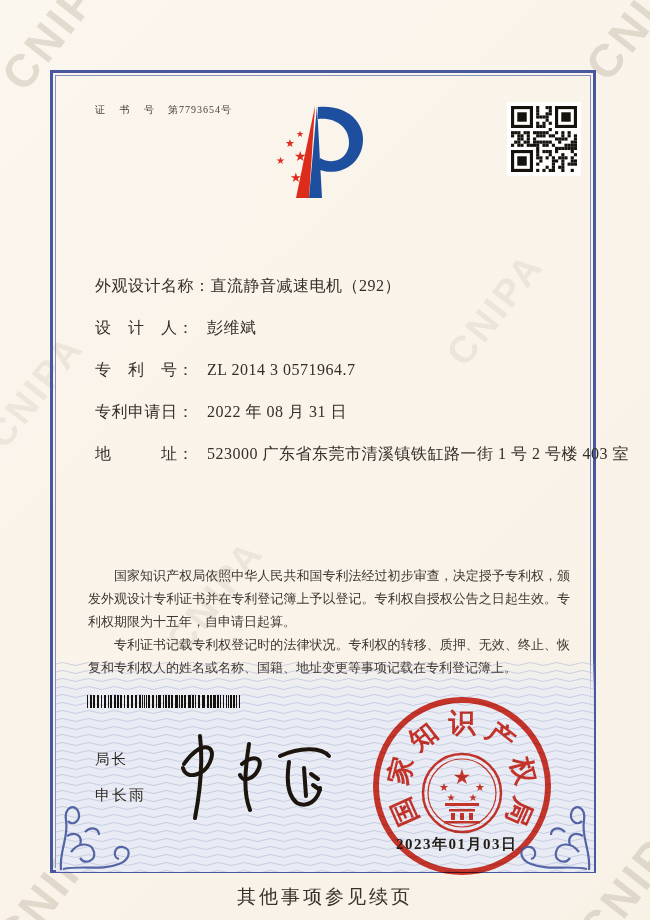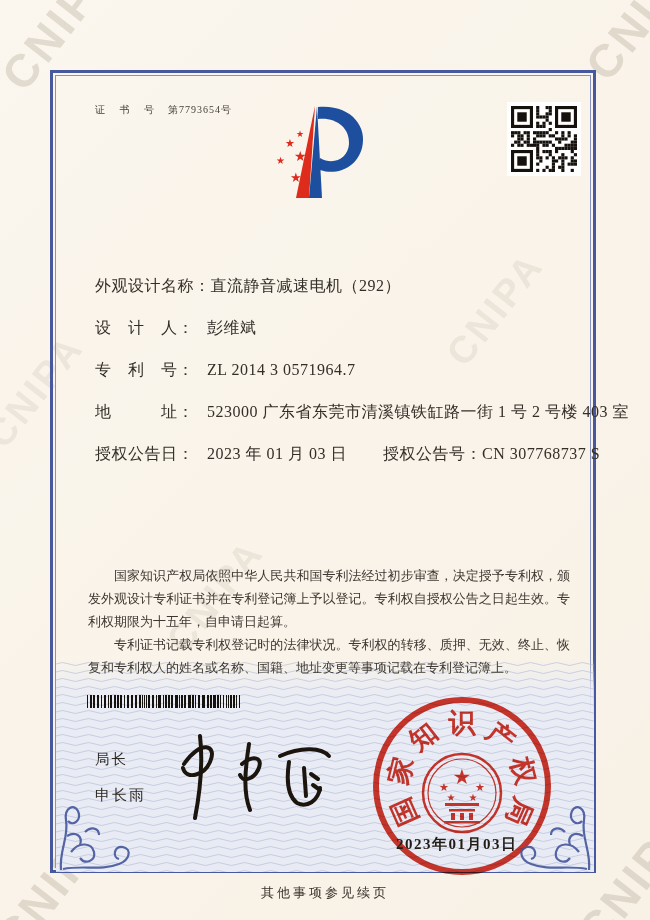"专利申请日： 2022 年 08 月" div.field-row { html: none -> <div> <span>专利申请日：</span><span>2022 年 08 月 31 日</span> </div> }
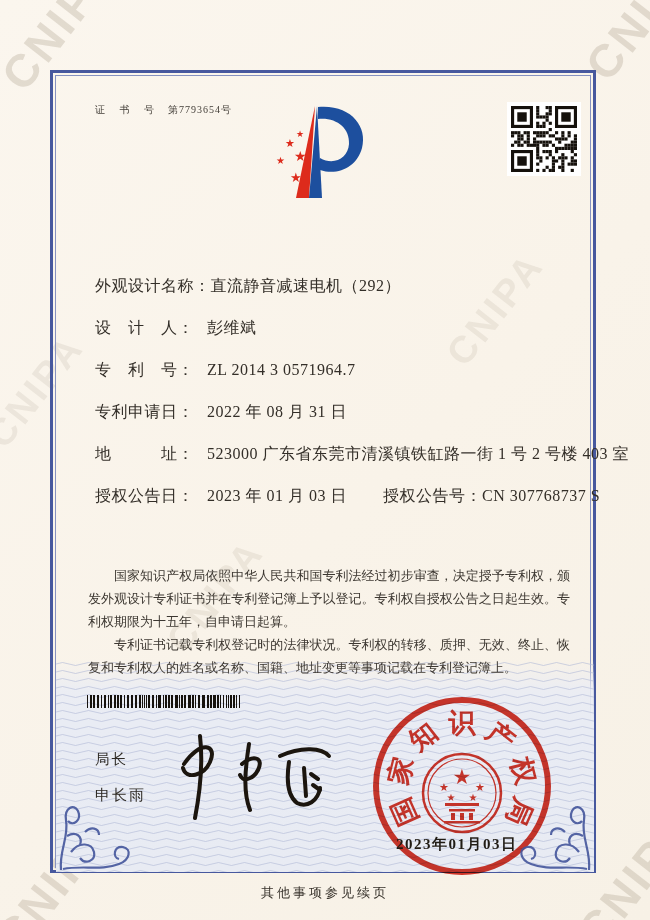"授权公告日： 2023 年 01 月" div.field-row { html: <div> <span>授权公告日：</span><span>2023 年 01 月 03 日</span><span>授权公告号：</span><span>CN 307768737 S</span> </div> -> none }
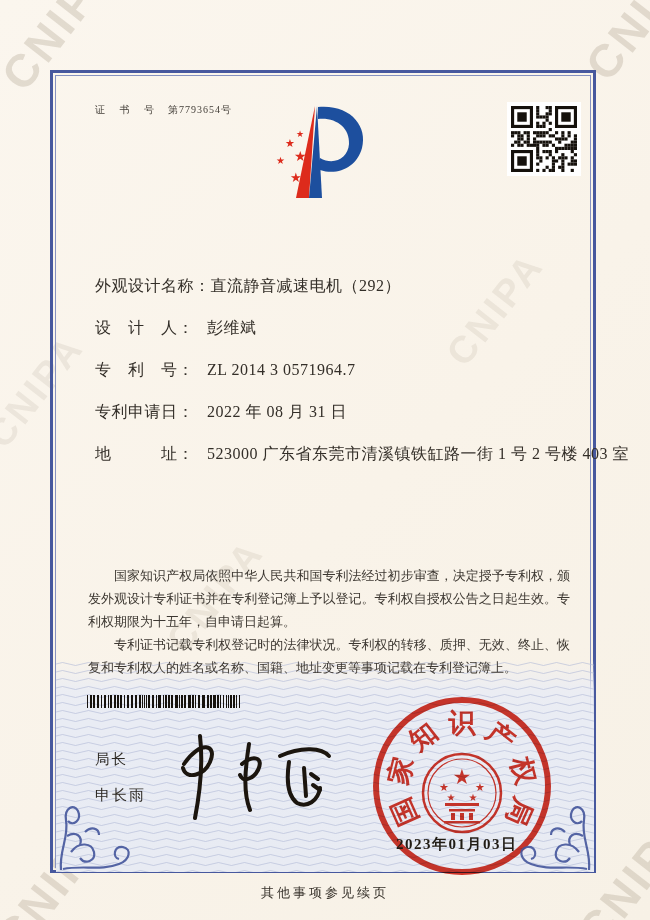"其他事项参见续页" .contin { font-size: 13px -> 19px }
